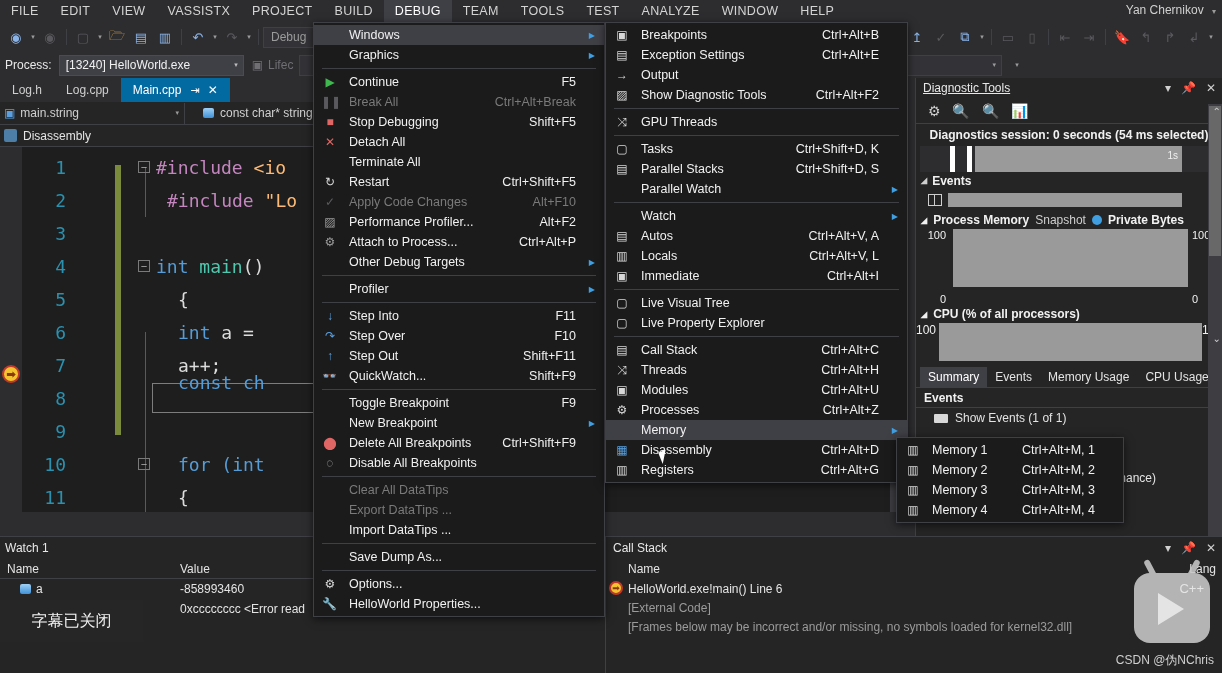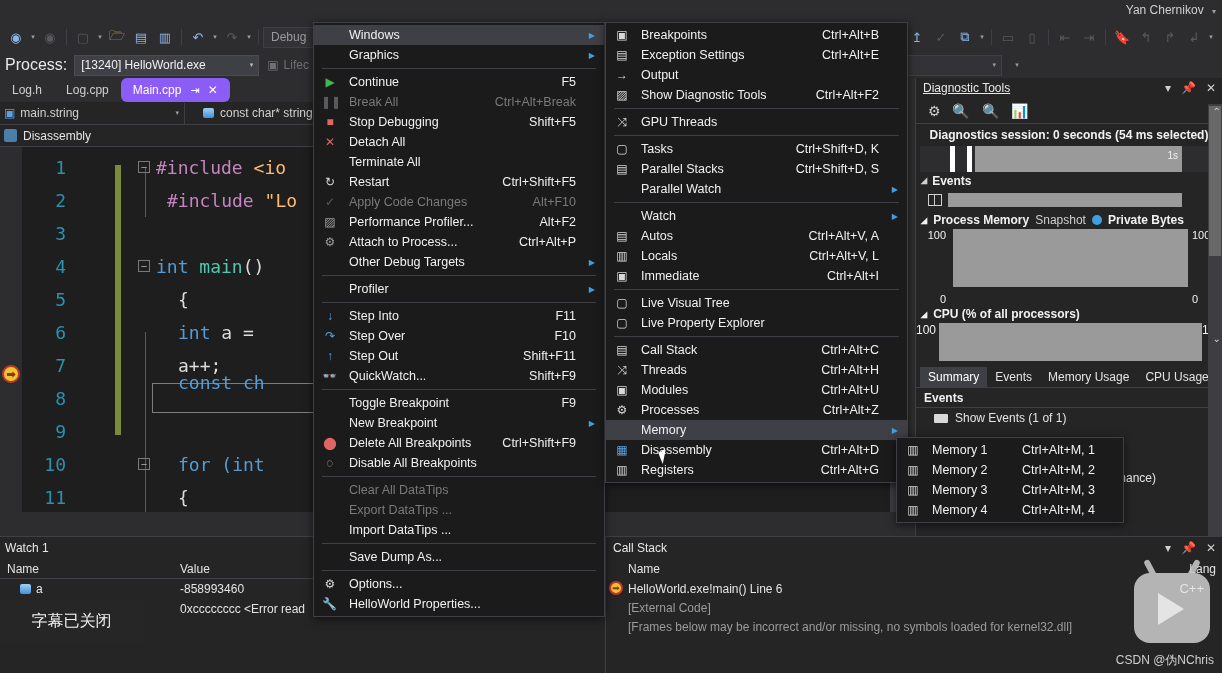"FILE" div.menubar { html: none -> <div> <div>FILE</div> <div>EDIT</div> <div>VIEW</div> <div>VASSISTX</div> <div>PROJECT</div> <div>BUILD</div> <div>DEBUG</div> <div>TEAM</div> <div>TOOLS</div> <div>TEST</div> <div>ANALYZE</div> <div>WINDOW</div> <div>HELP</div> </div> }
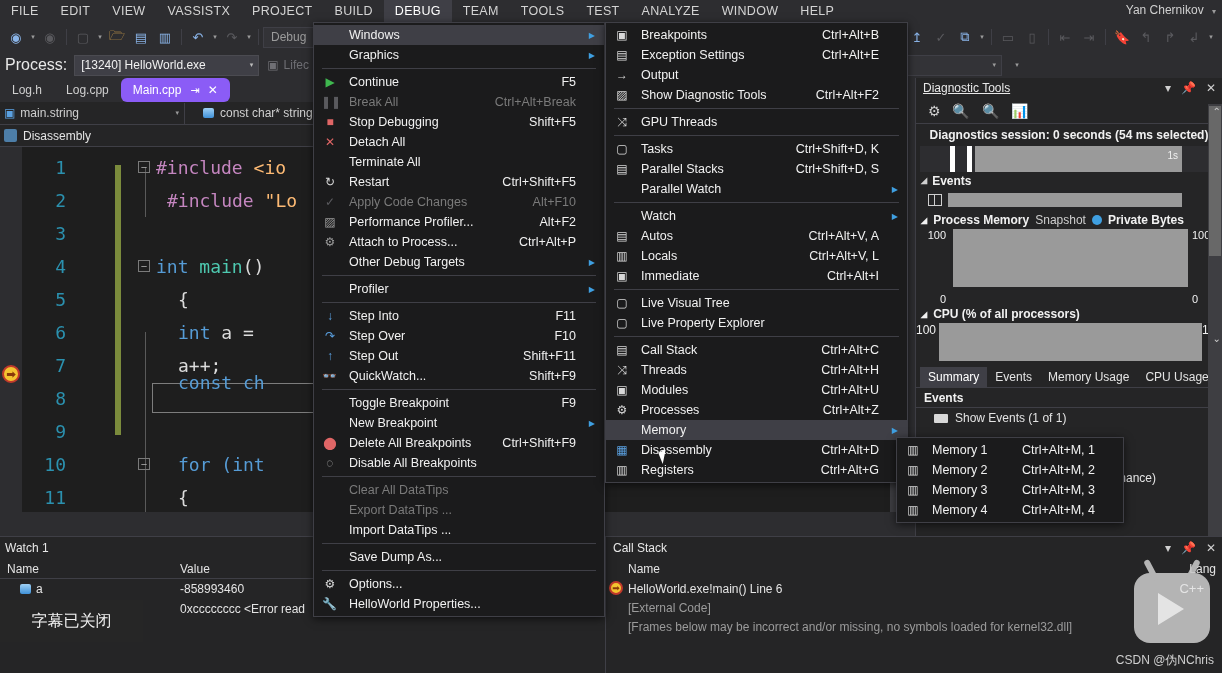"Process:" .procbar .lbl { font-size: 16px -> 12px }
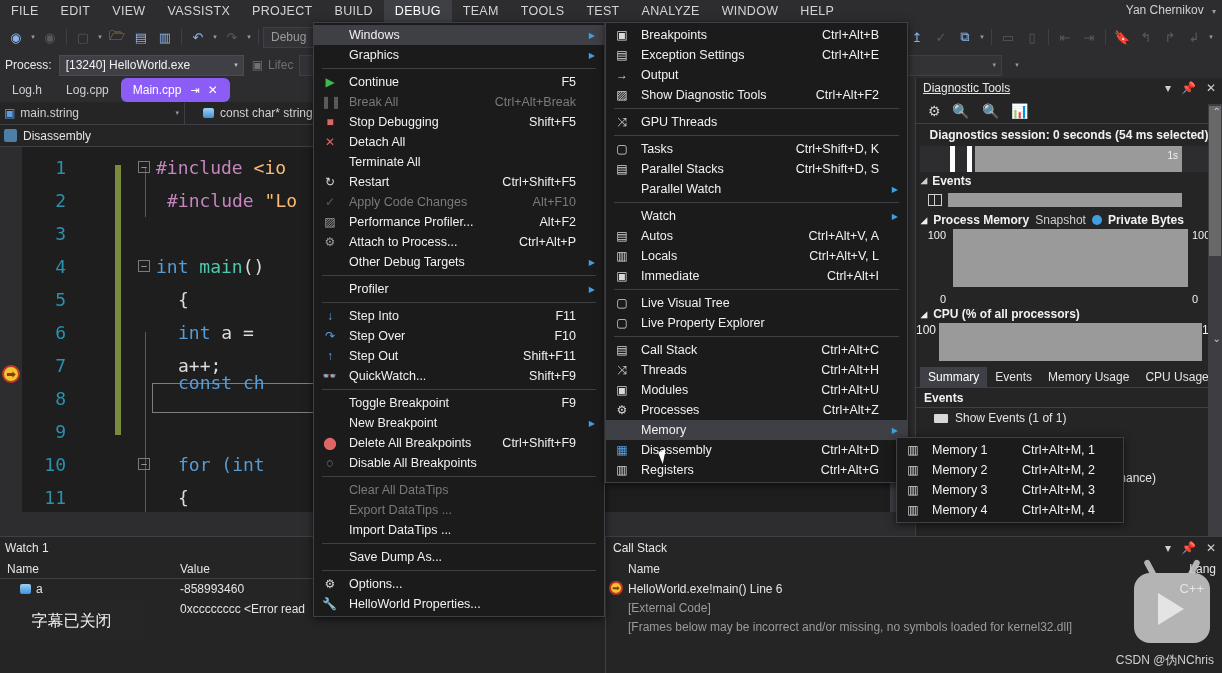"Main.cpp" .tab.sel { background: #8b5cf6 -> #0369a1; border-radius: 6px -> none }
